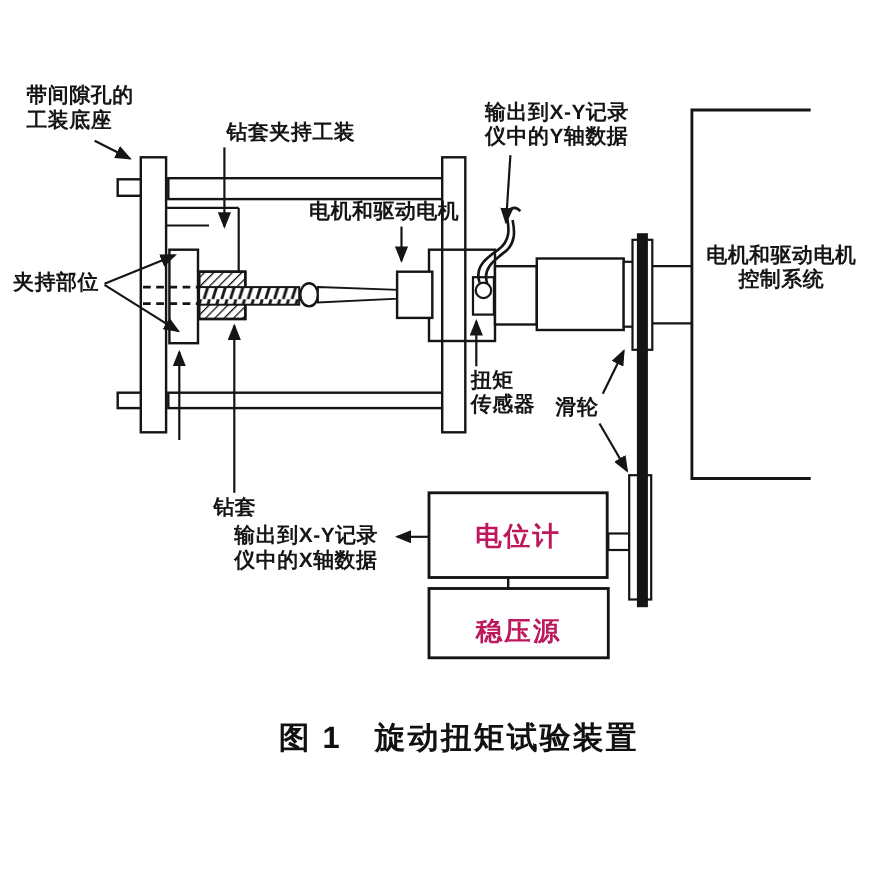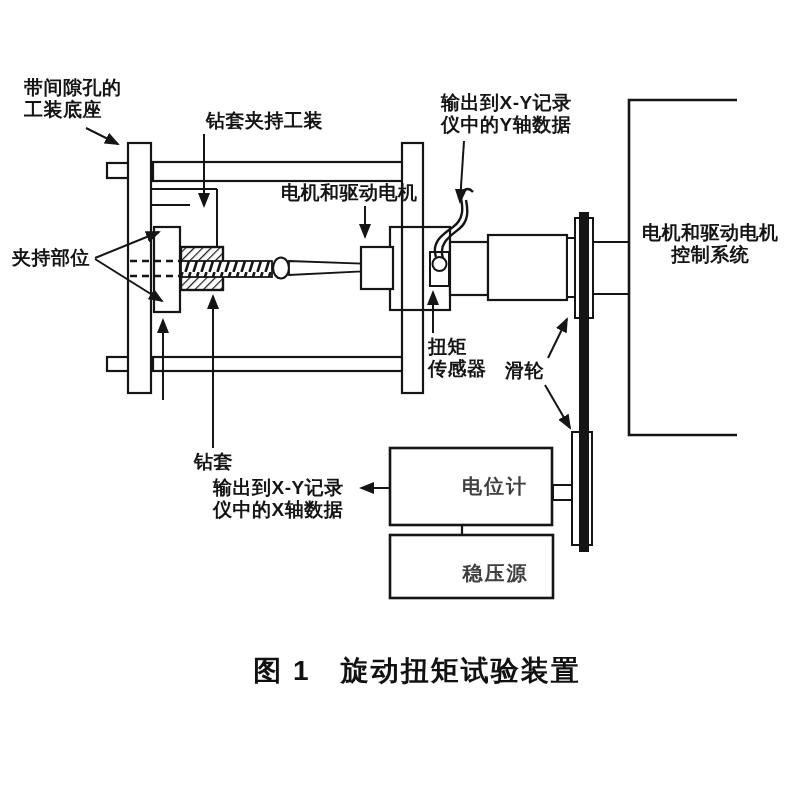"钻套" div.lbl { font-family: none -> Liberation Mono, monospace }
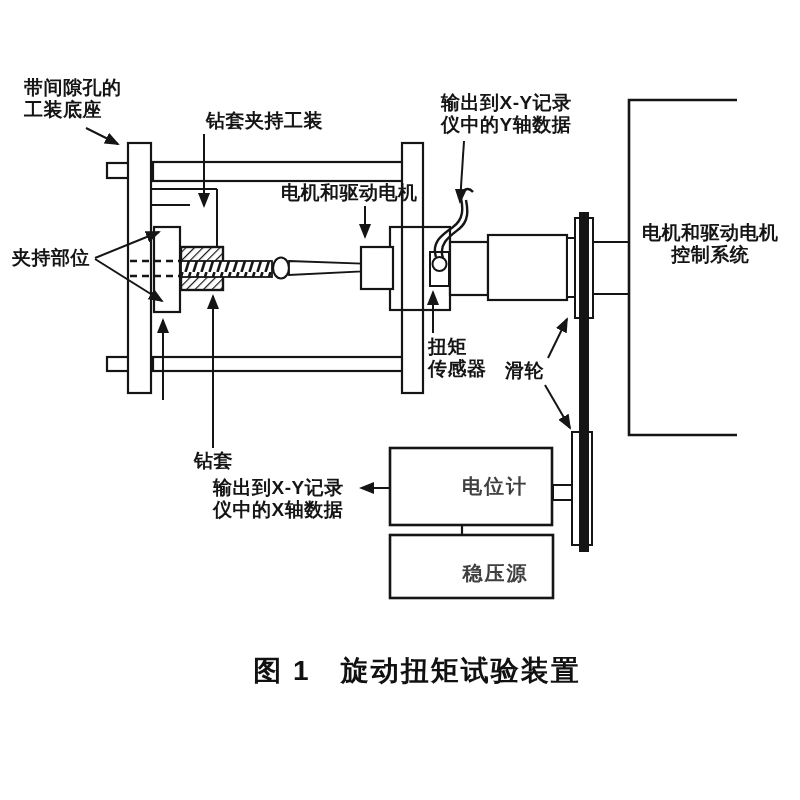"电位计" .box-label { color: #404040 -> #be185d; font-size: 20px -> 24px; padding-left: 24px -> none }
